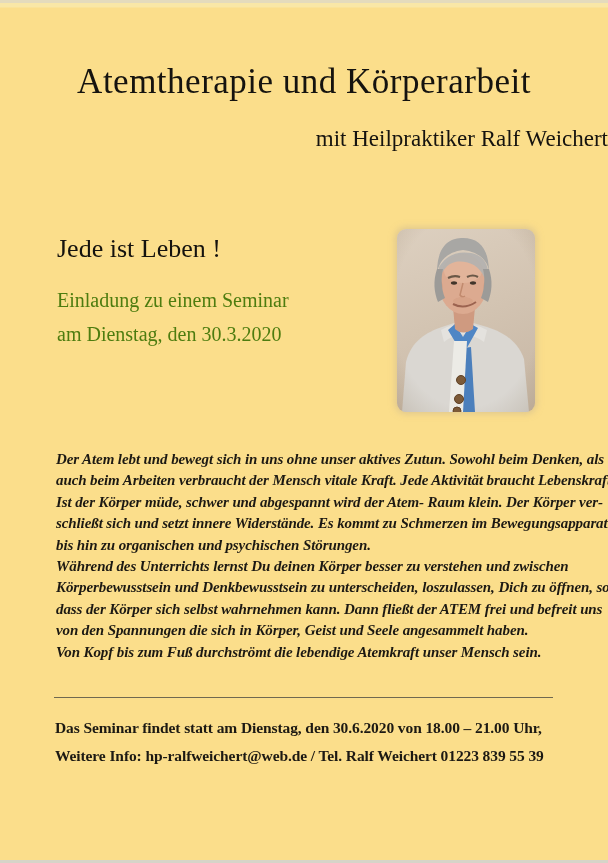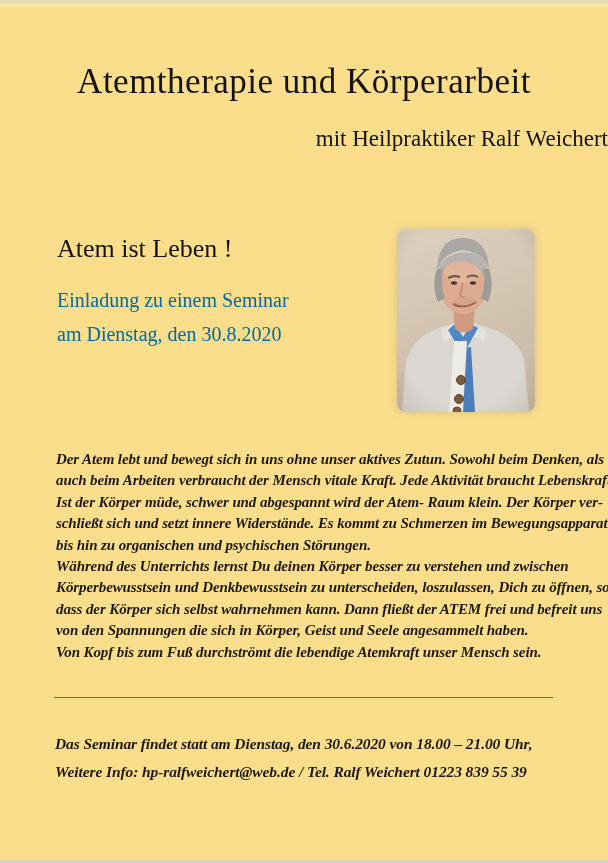"Atem ist Leben !" div.intro-heading { text: Atem -> Jede }
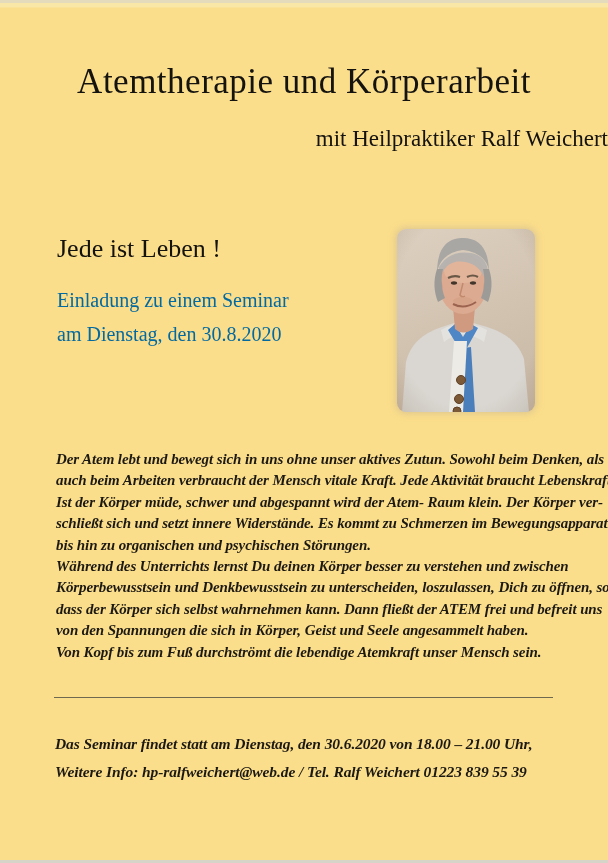"Einladung zu einem Seminar" .invitation { color: #0369a1 -> #4d7c0f }
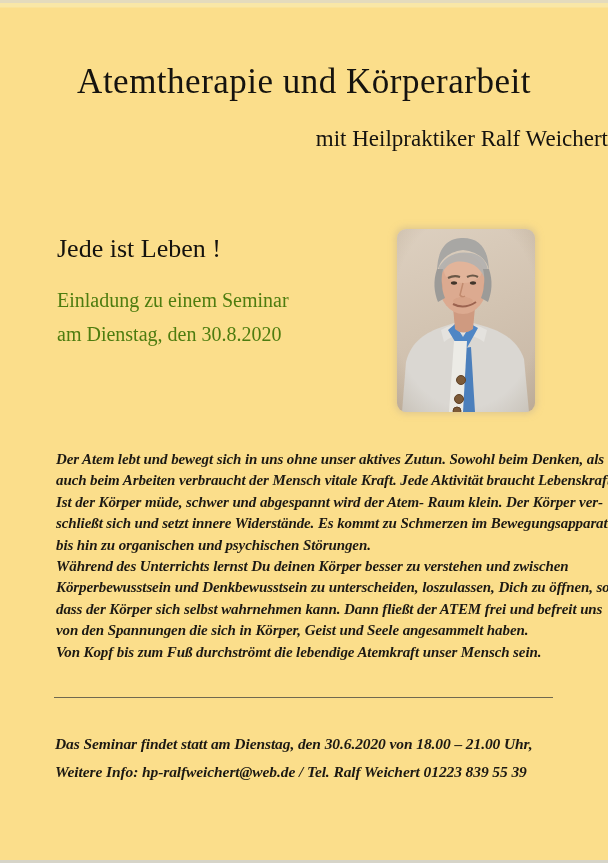"am Dienstag, den 30.8.2020" div { text: 30.8.2020 -> 30.3.2020 }
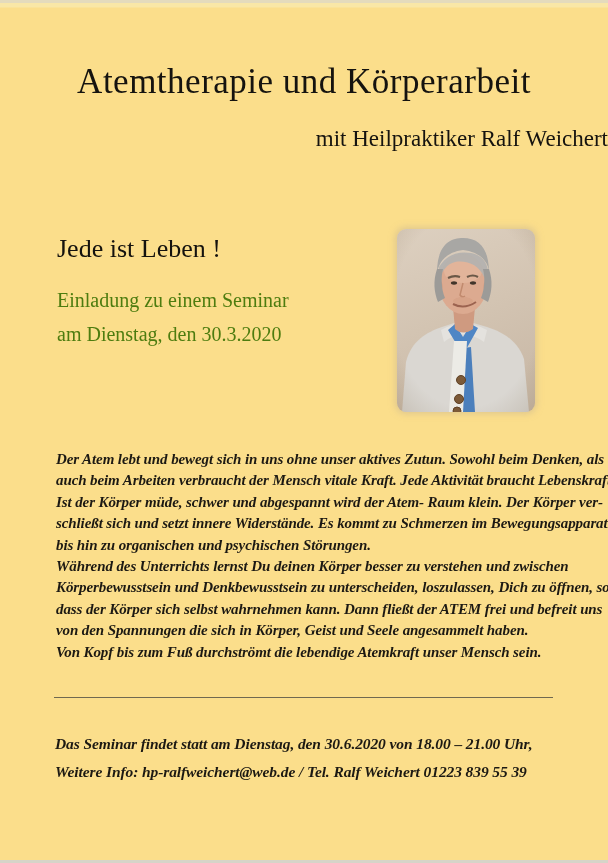"Das Seminar findet statt am" .details { font-style: italic -> none; top: 730px -> 714px }
